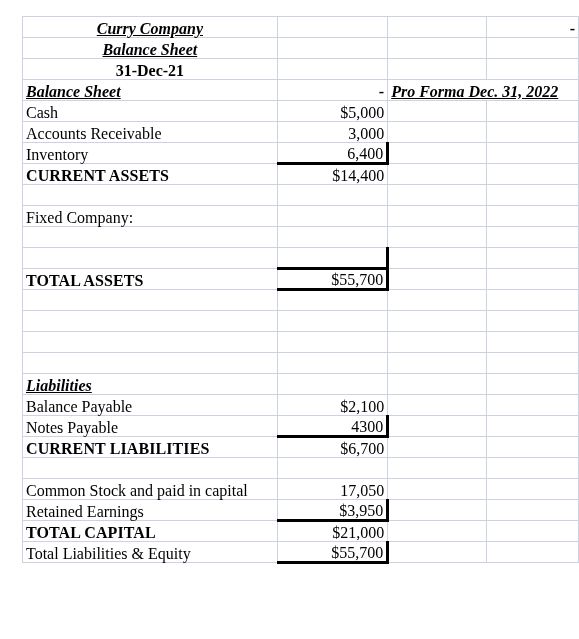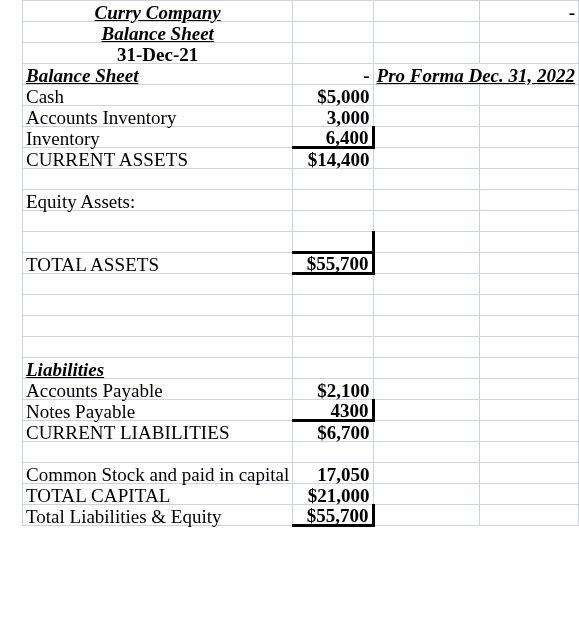"Curry Company" table.grid { font-size: 19px -> 16px; top: 0 -> 16px }
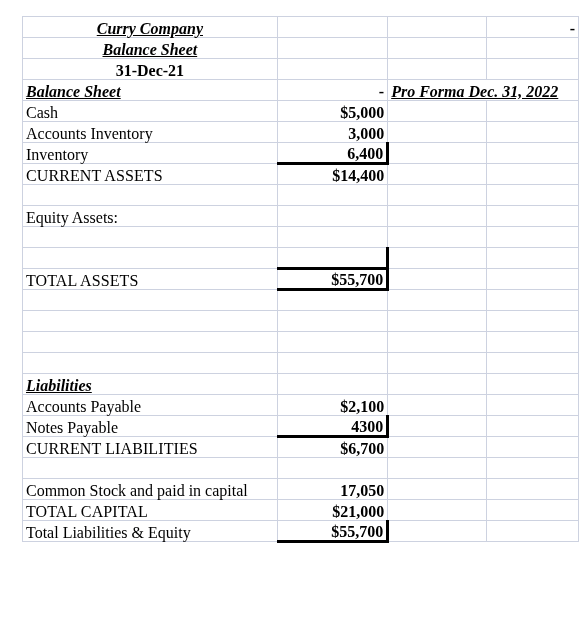"$5,000" .num { font-weight: 700 -> 400 }
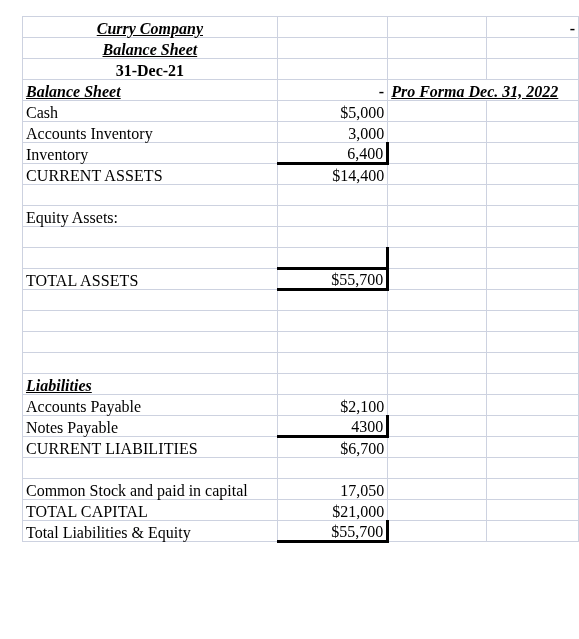"Accounts Inventory" td.al-left { text: Inventory -> Receivable }
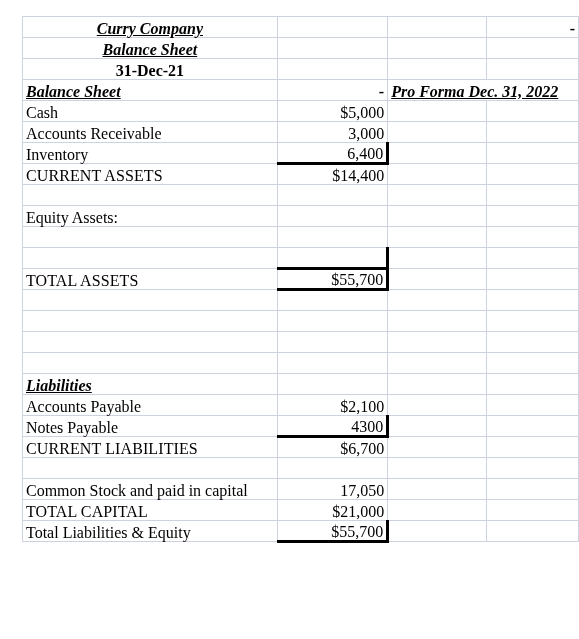"CURRENT ASSETS" .t-caps { font-weight: 400 -> 700 }
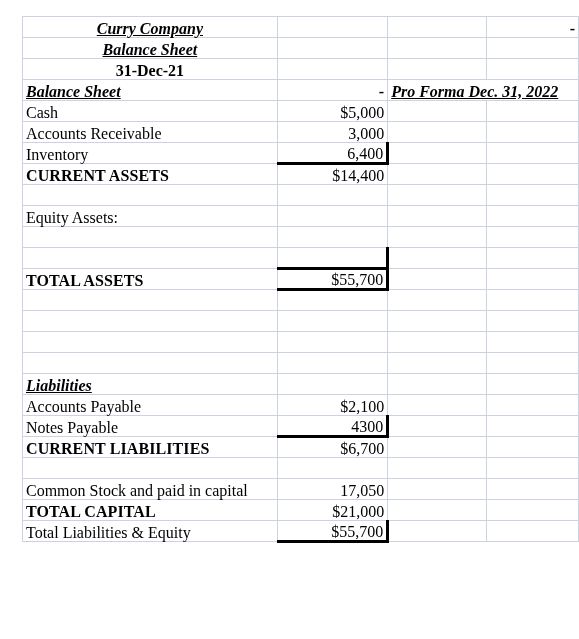"Equity Assets:" td.al-left { text: Equity Assets -> Fixed Company }
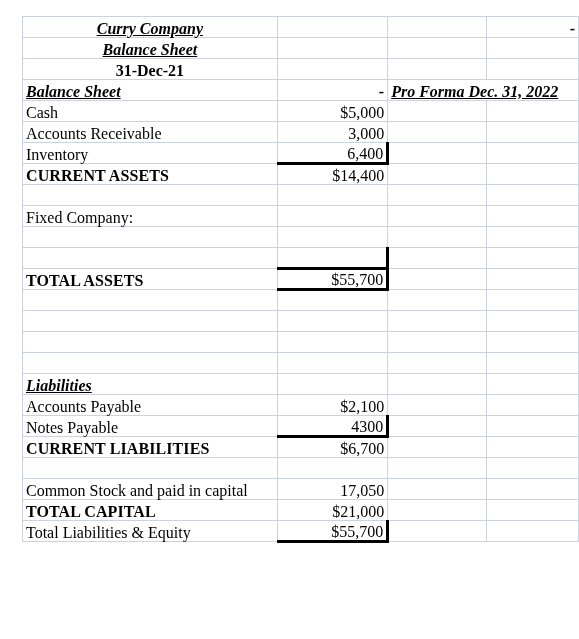"Accounts Payable" td.al-left { text: Accounts -> Balance }
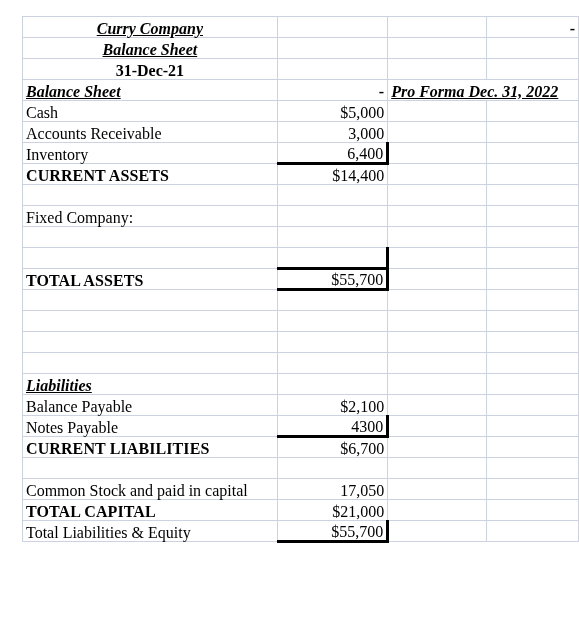"Retained Earnings" tr { html: none -> <tr> <td>Retained Earnings</td> <td>$3,950</td> <td></td> <td></td> </tr> }
